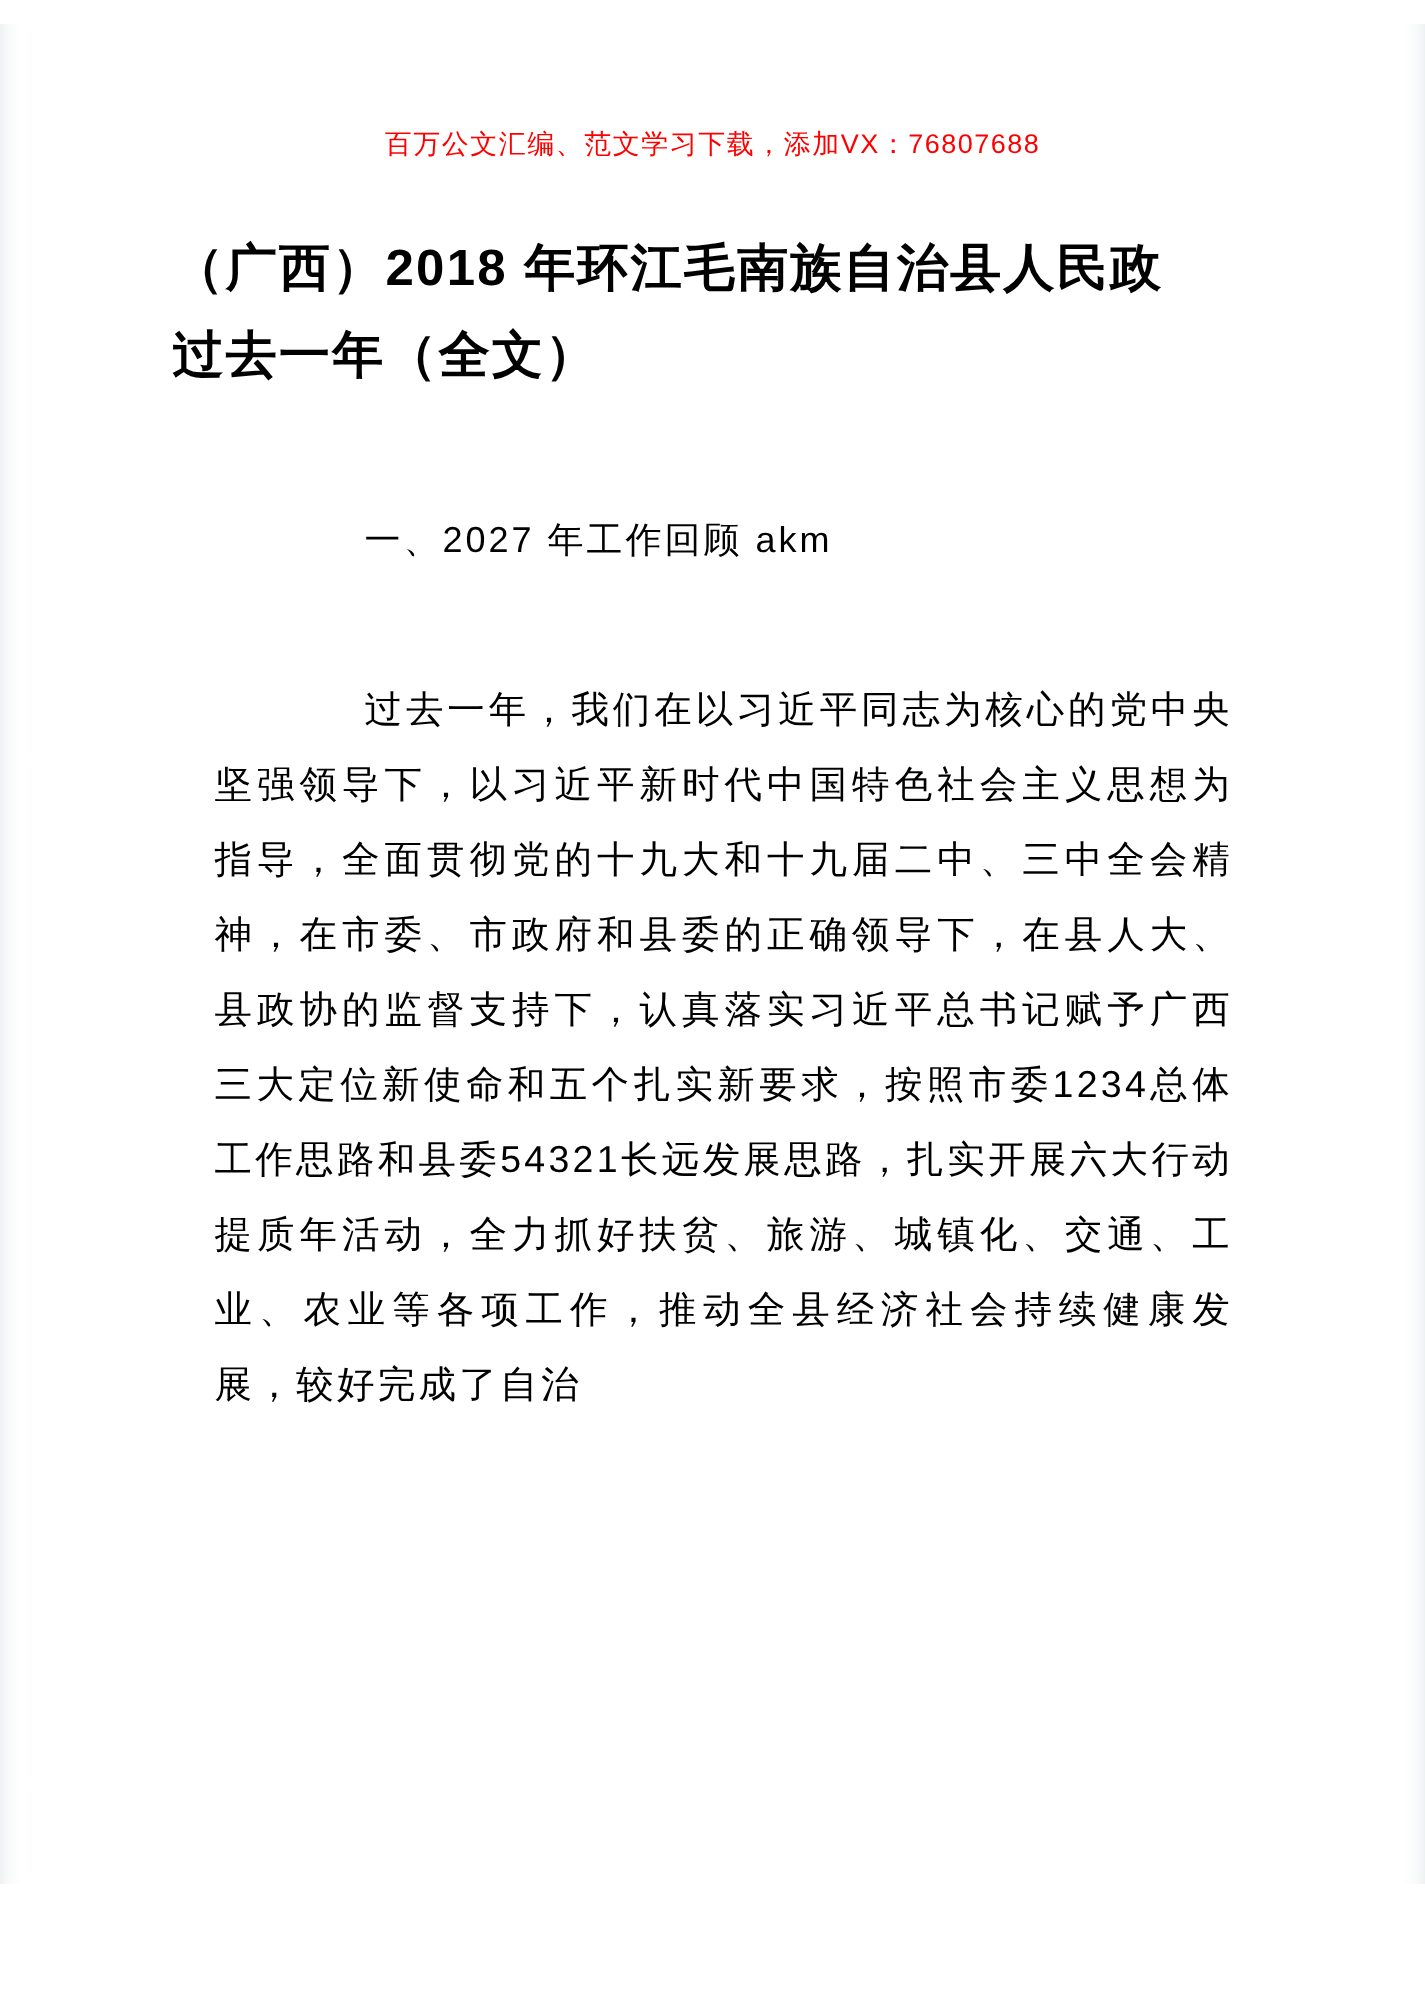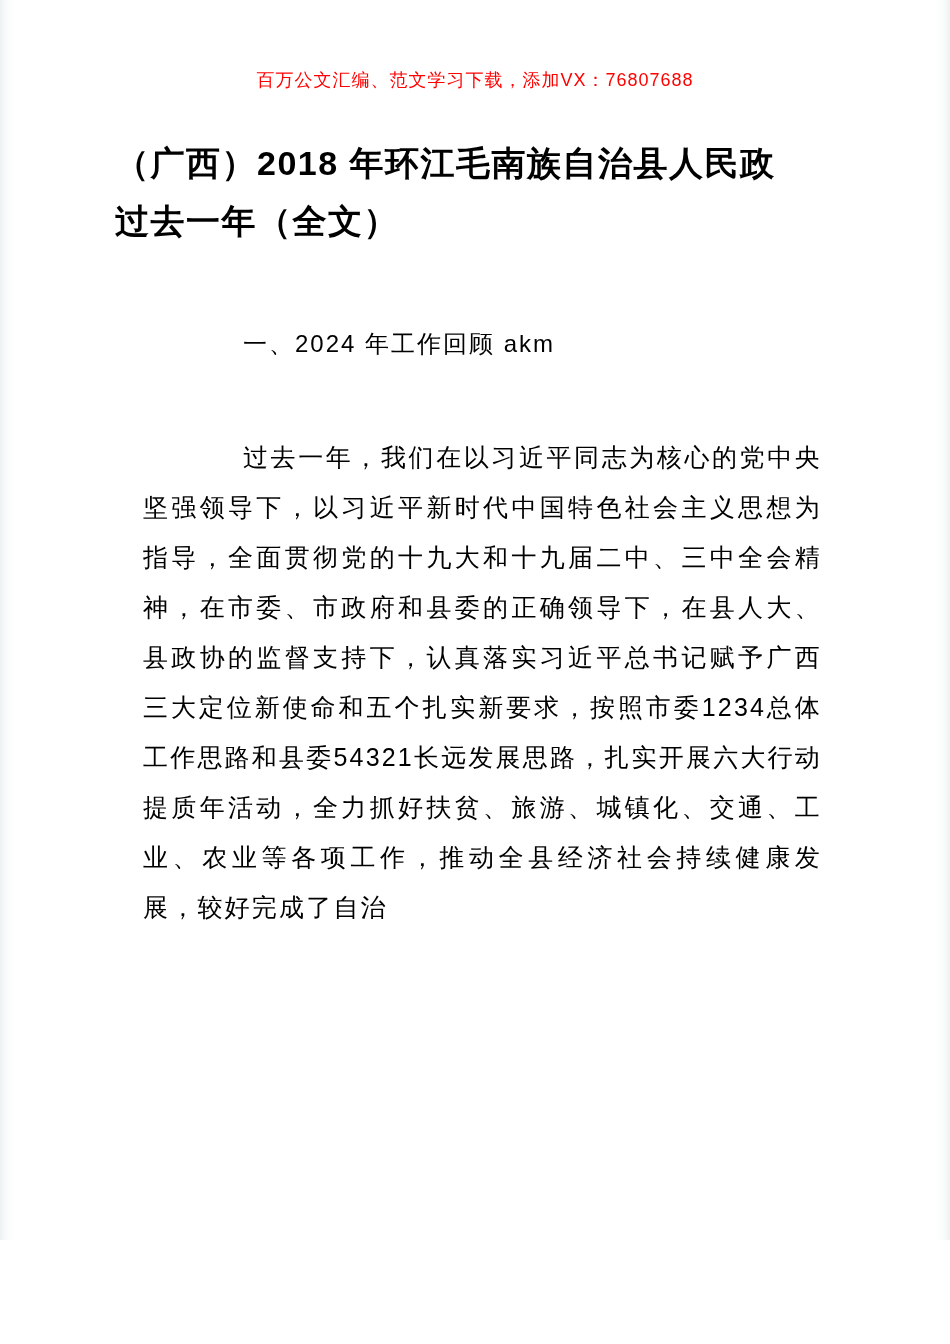"百万公文汇编、范文学习下载，添加VX：76807688" .page { margin: 0 auto -> 16px auto }
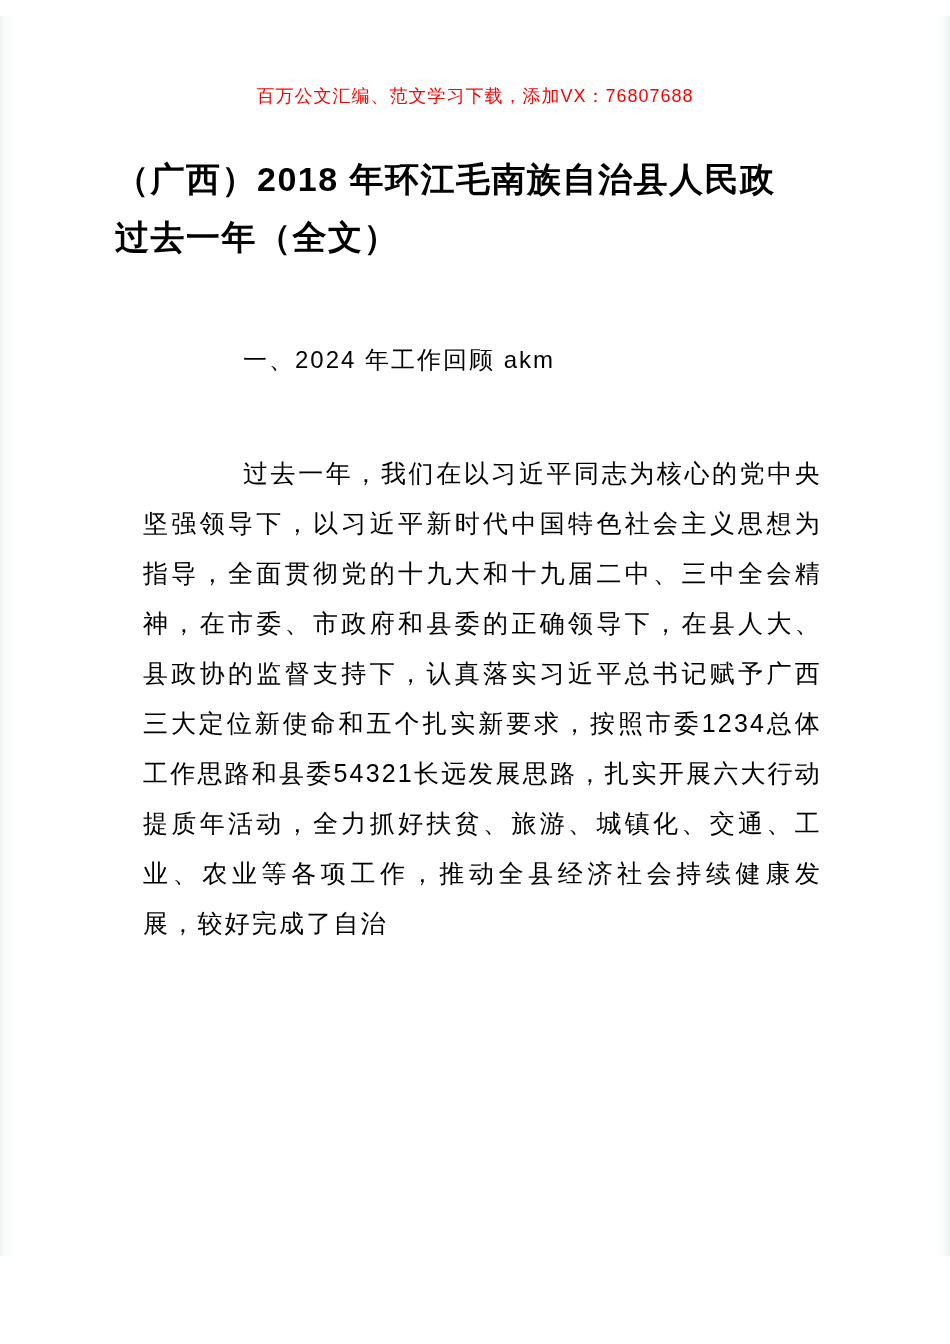"一、2024 年工作回顾 akm" p.section-heading { text: 2024 -> 2027 }
